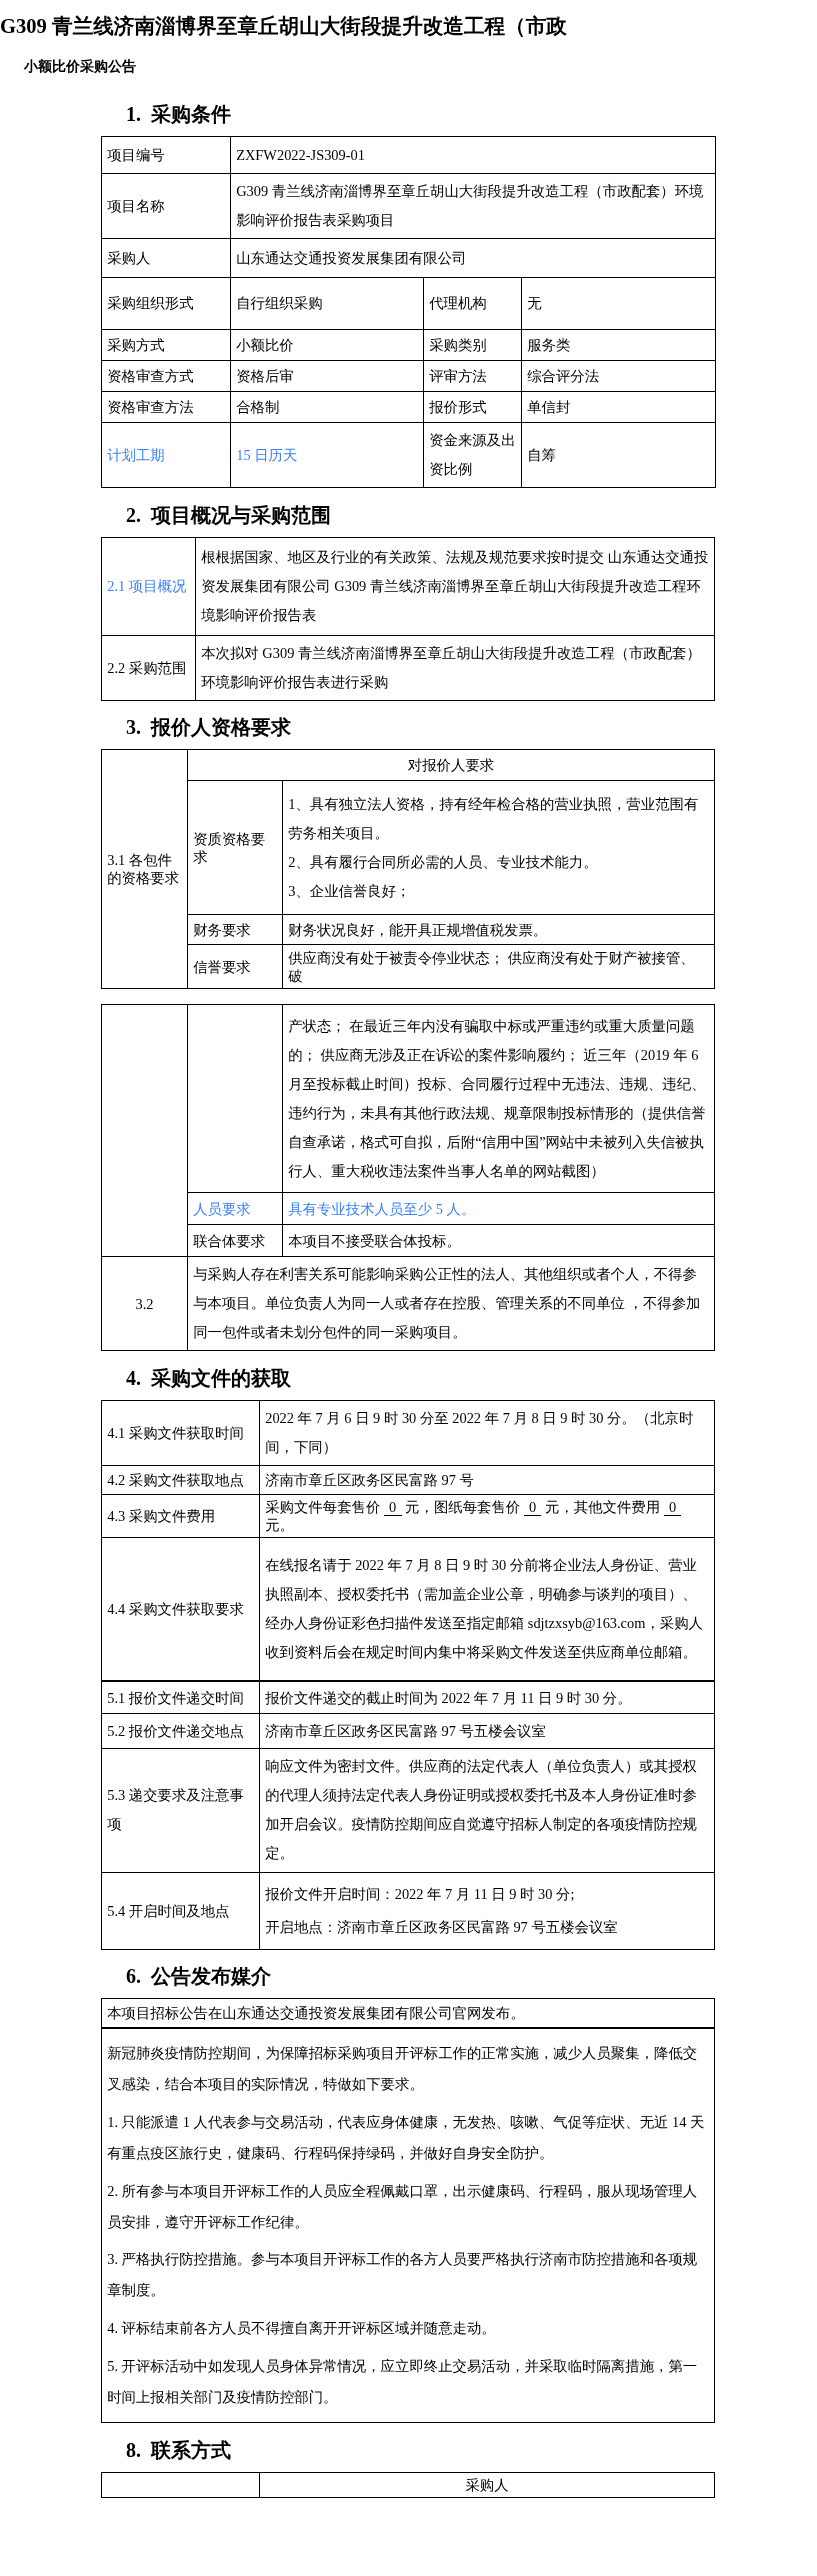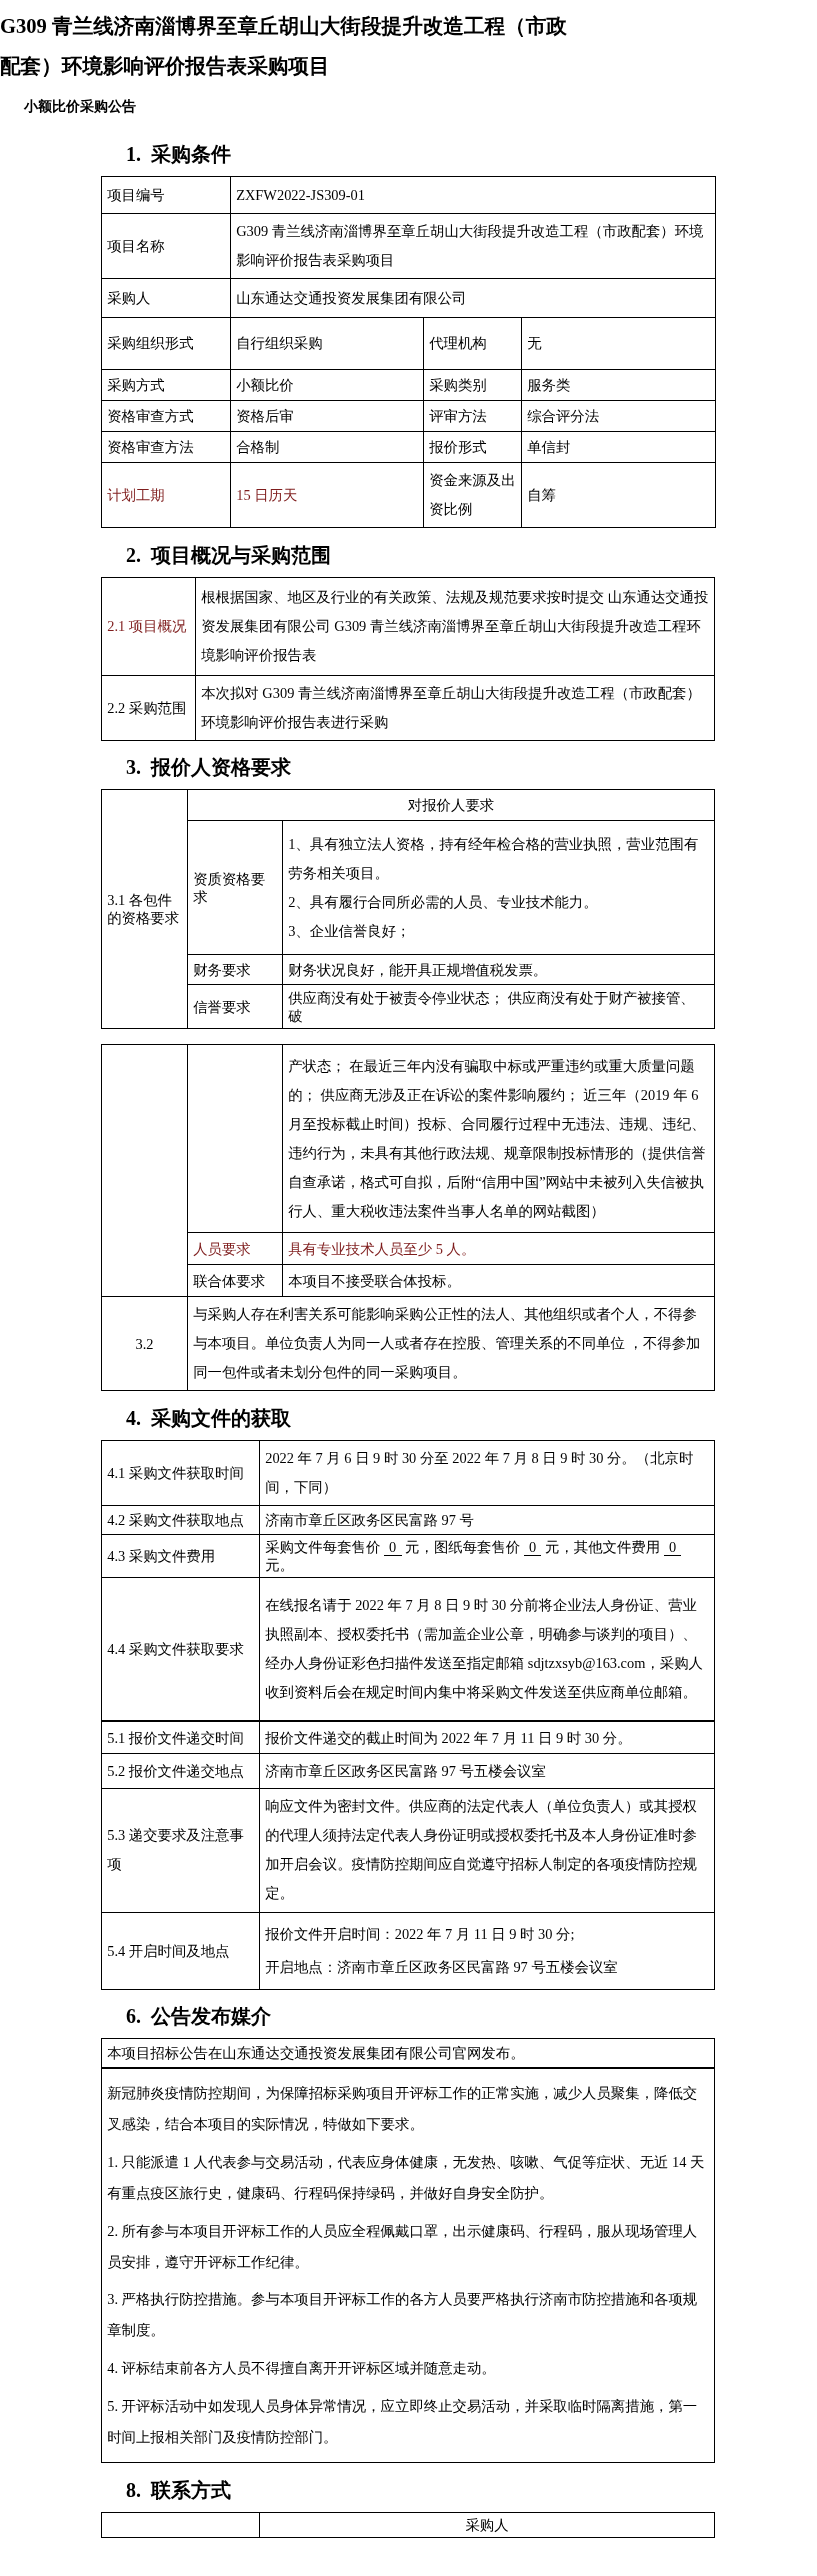"配套）环境影响评价报告表采购项目" div.title-line { html: <div>配套）环境影响评价报告表采购项目</div> -> none }
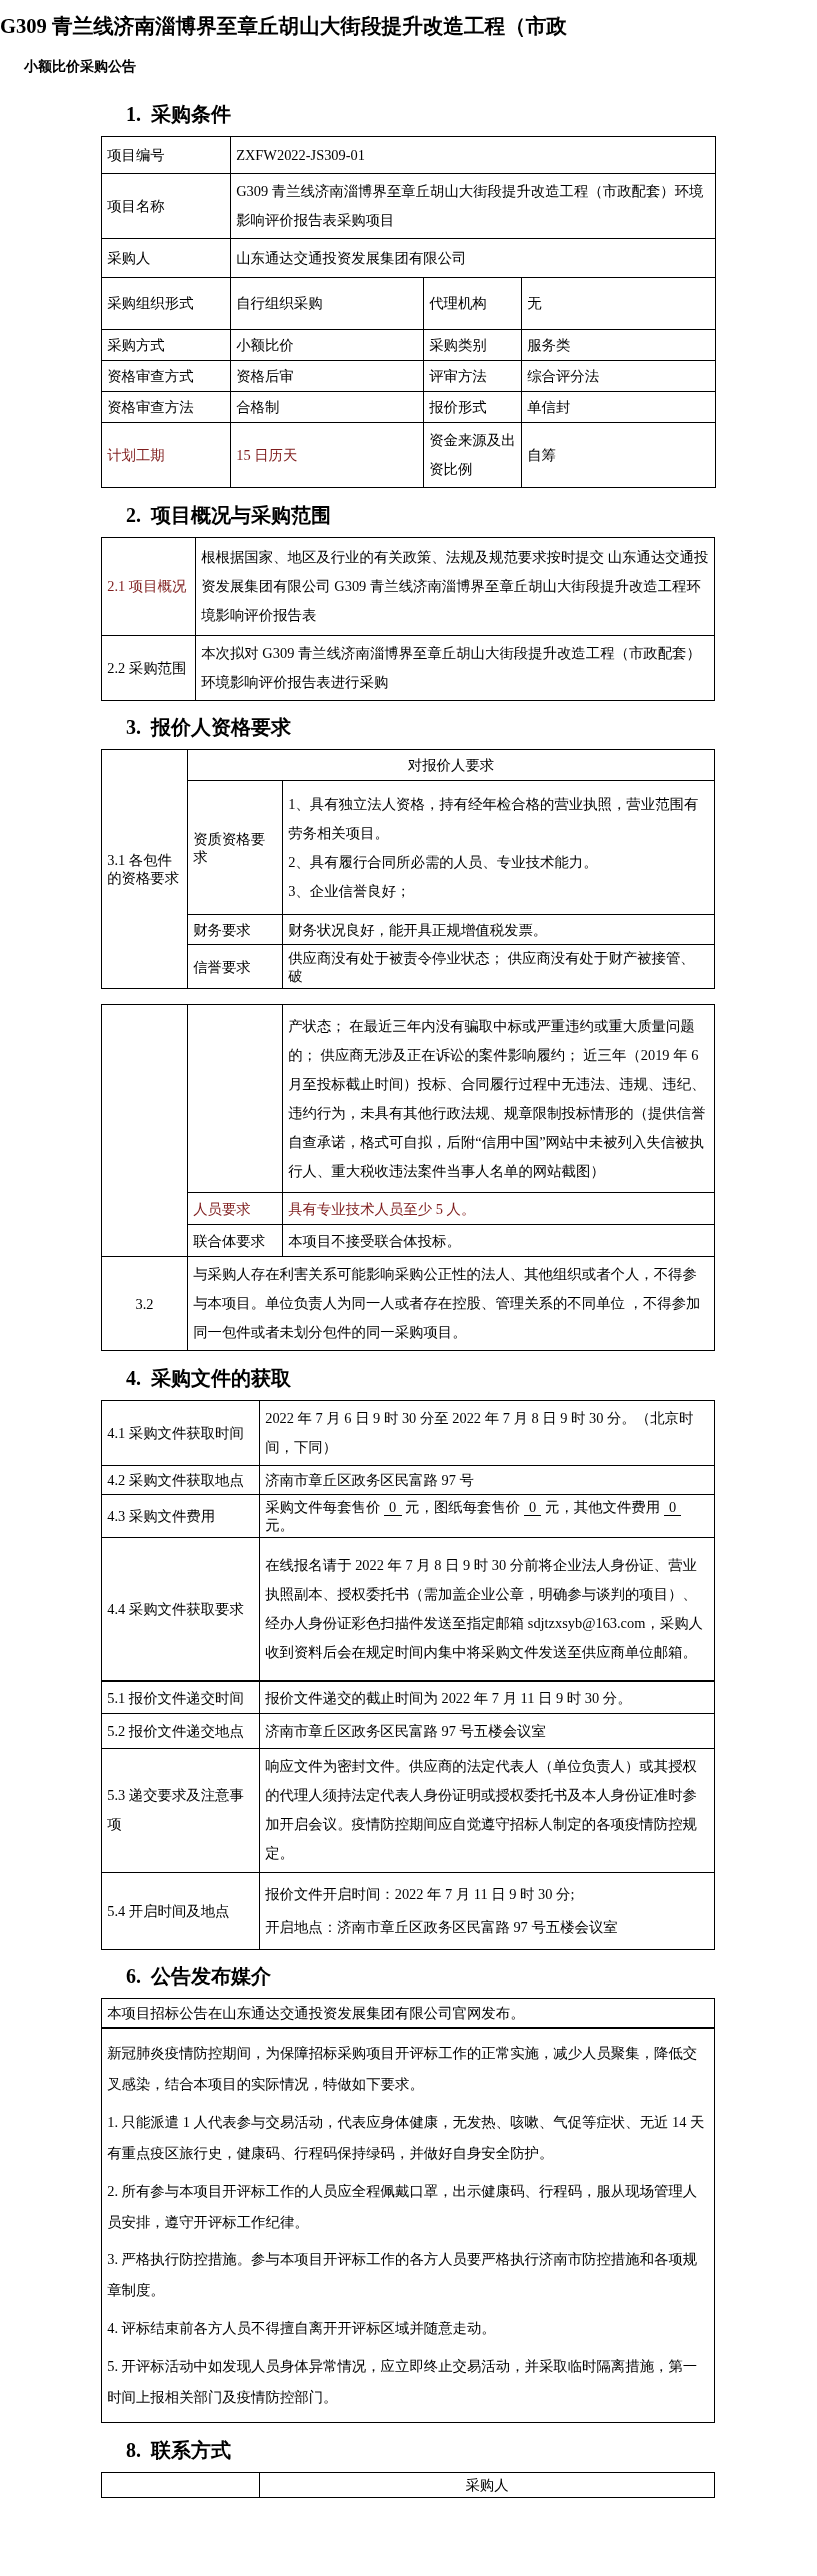"计划工期" .red { color: #7f1d1d -> #3b82f6 }
